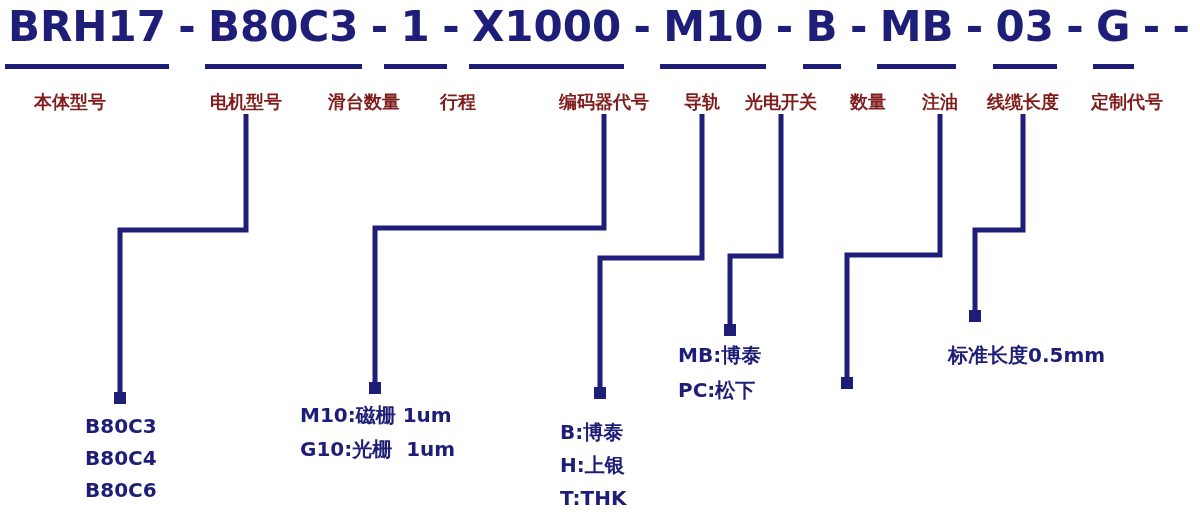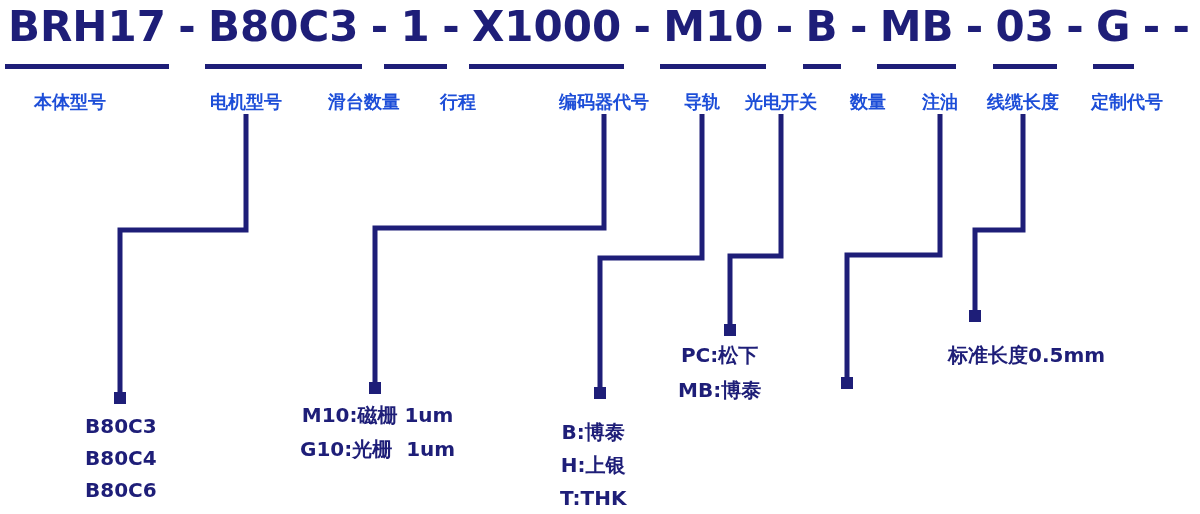"BRH17" .canvas { text-align: center -> none }
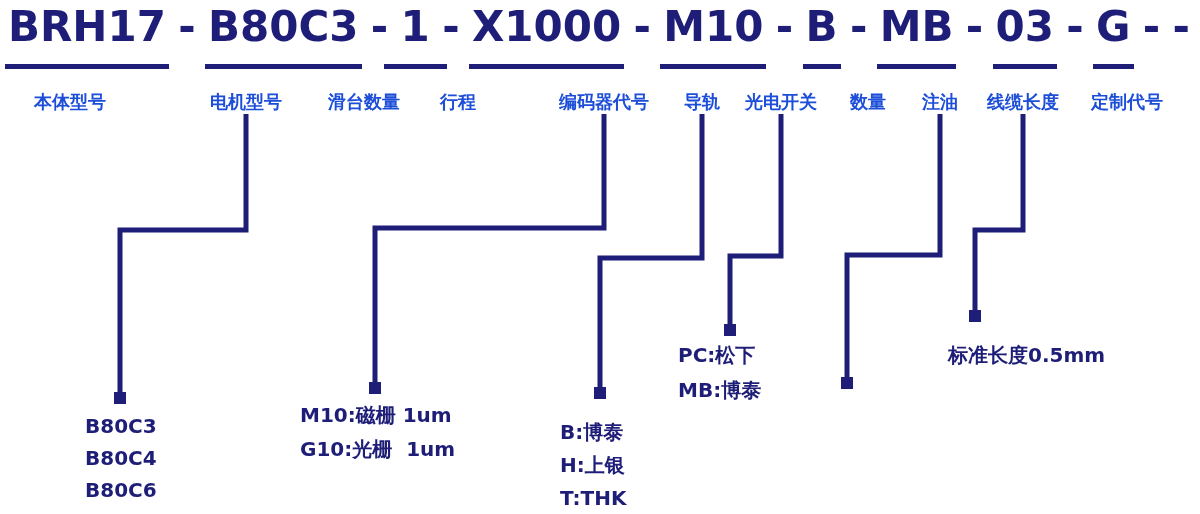"本体型号" .label { color: #1d4ed8 -> #7f1d1d }
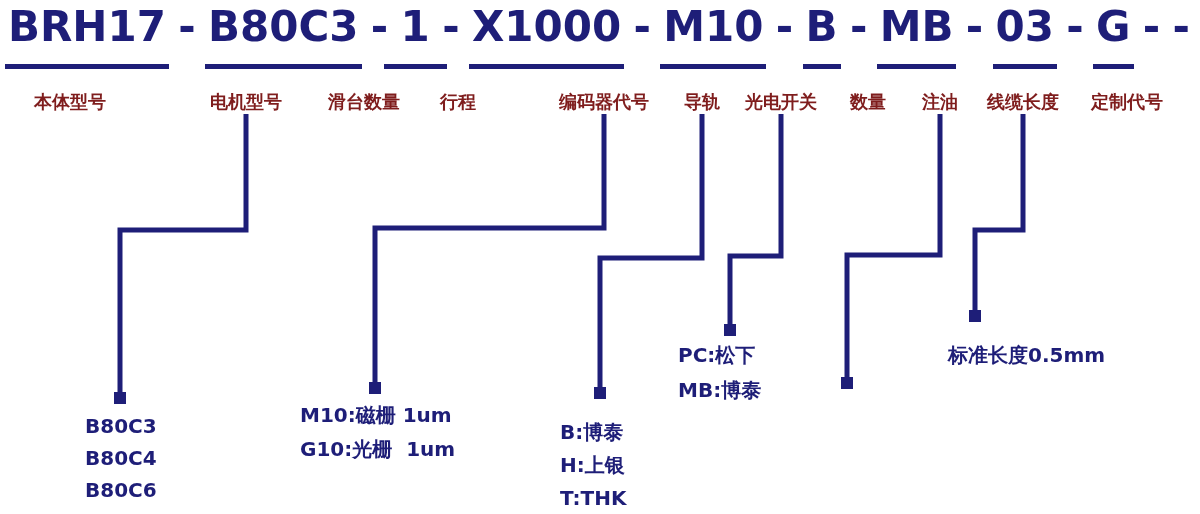"PC:松下" div.opt { order: before "MB:博泰" -> after "MB:博泰" }
